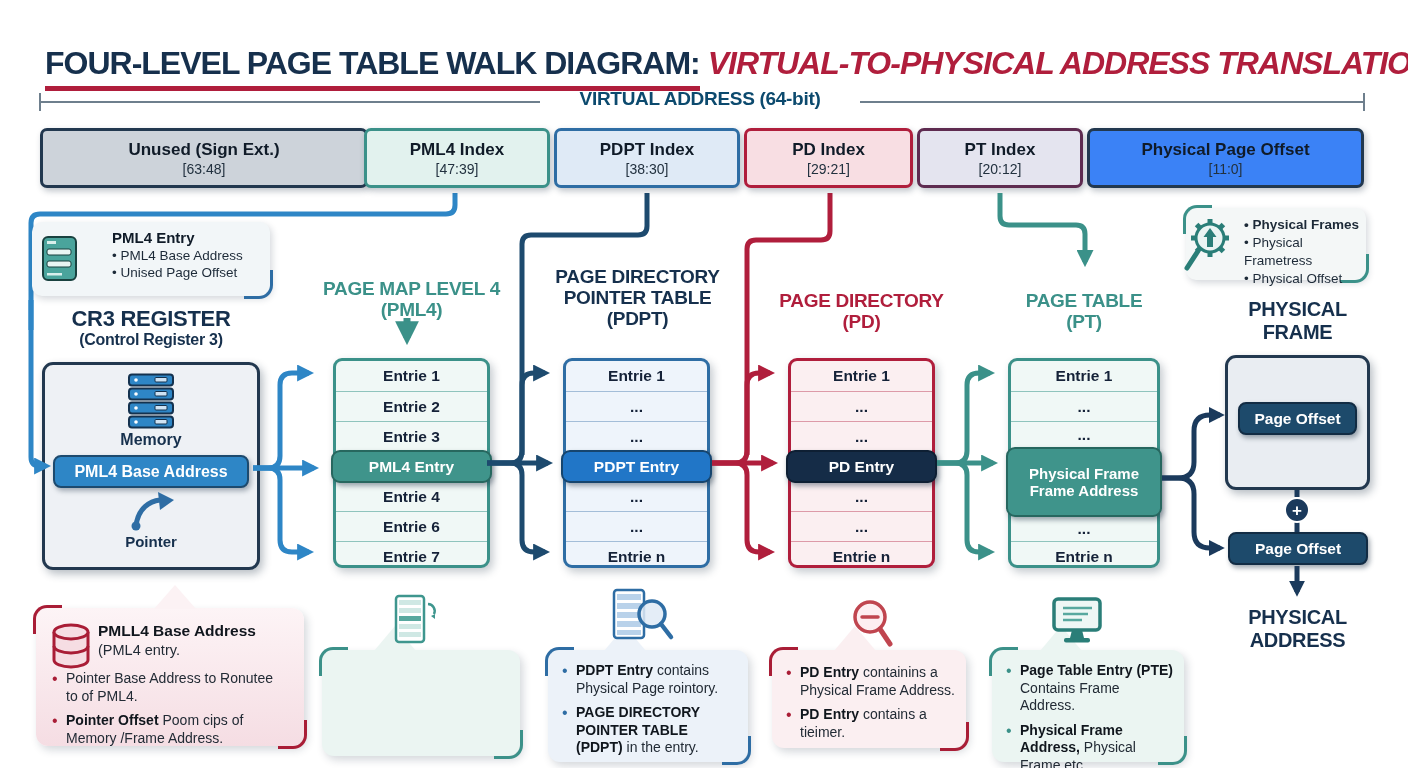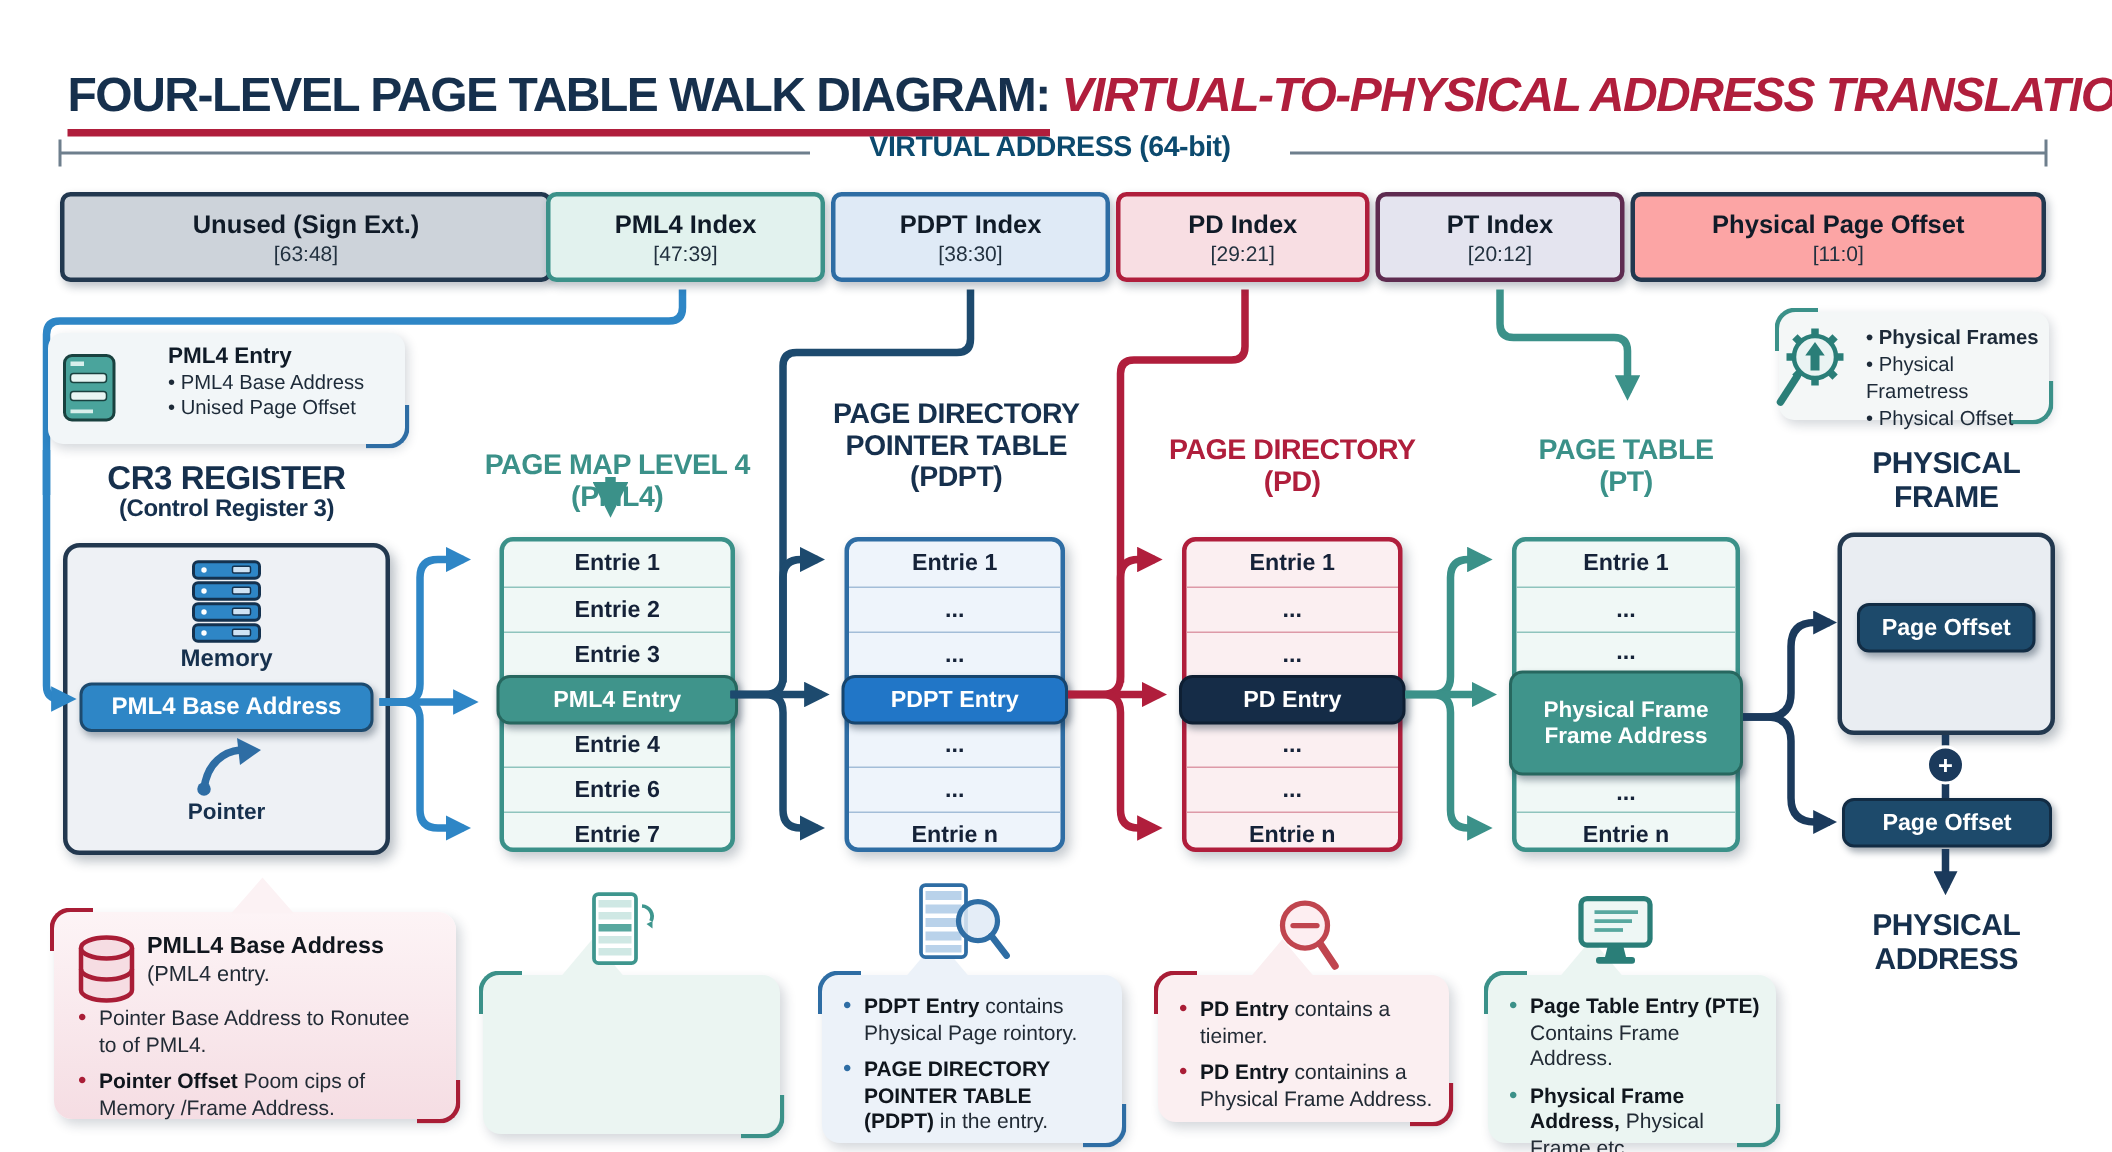"Physical Page Offset" div.abs { background: #fca5a5 -> #3b82f6 }
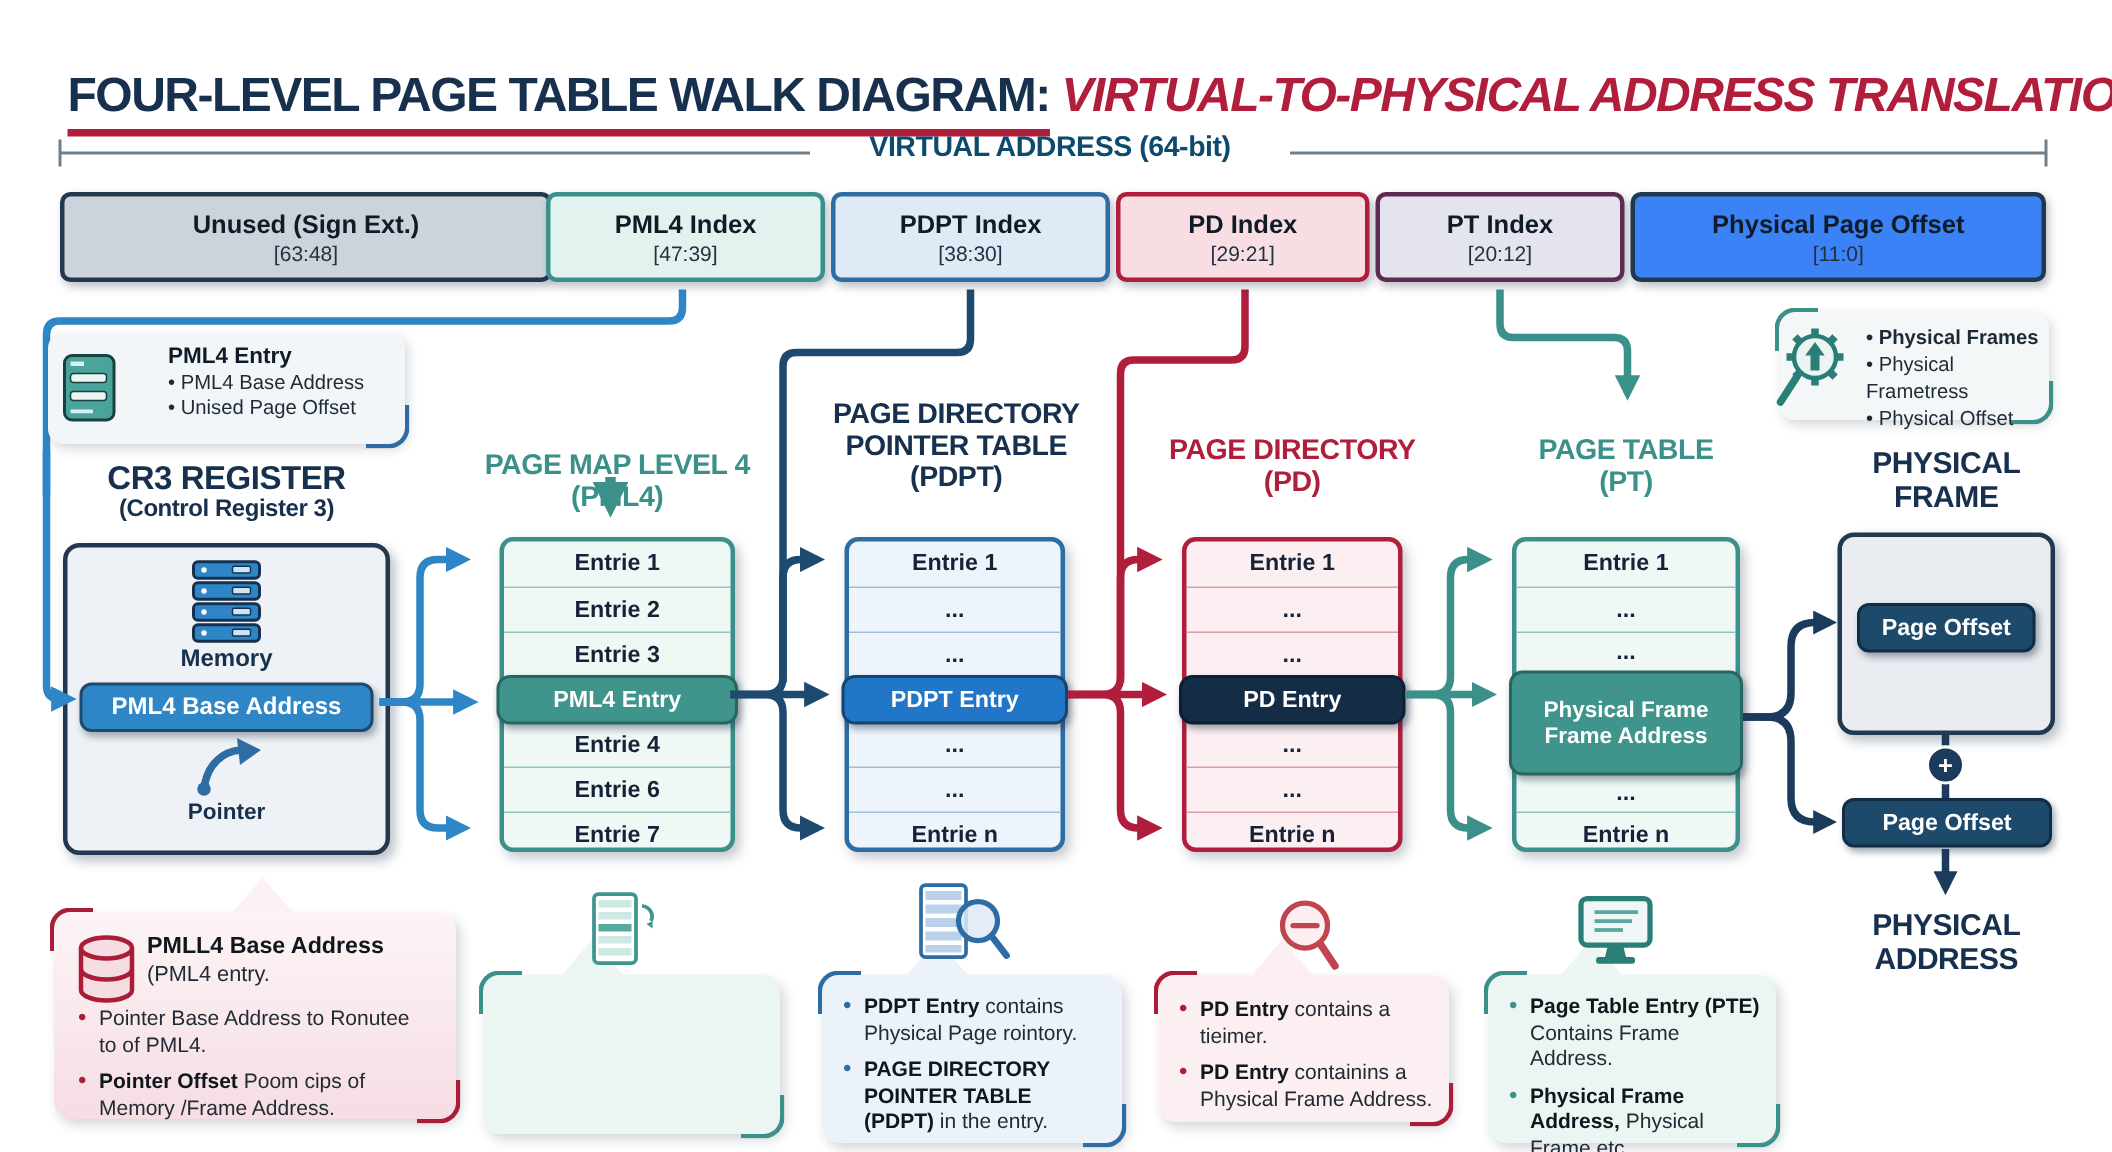"PAGE MAP LEVEL 4" div.abs { margin-top: 22px -> none }
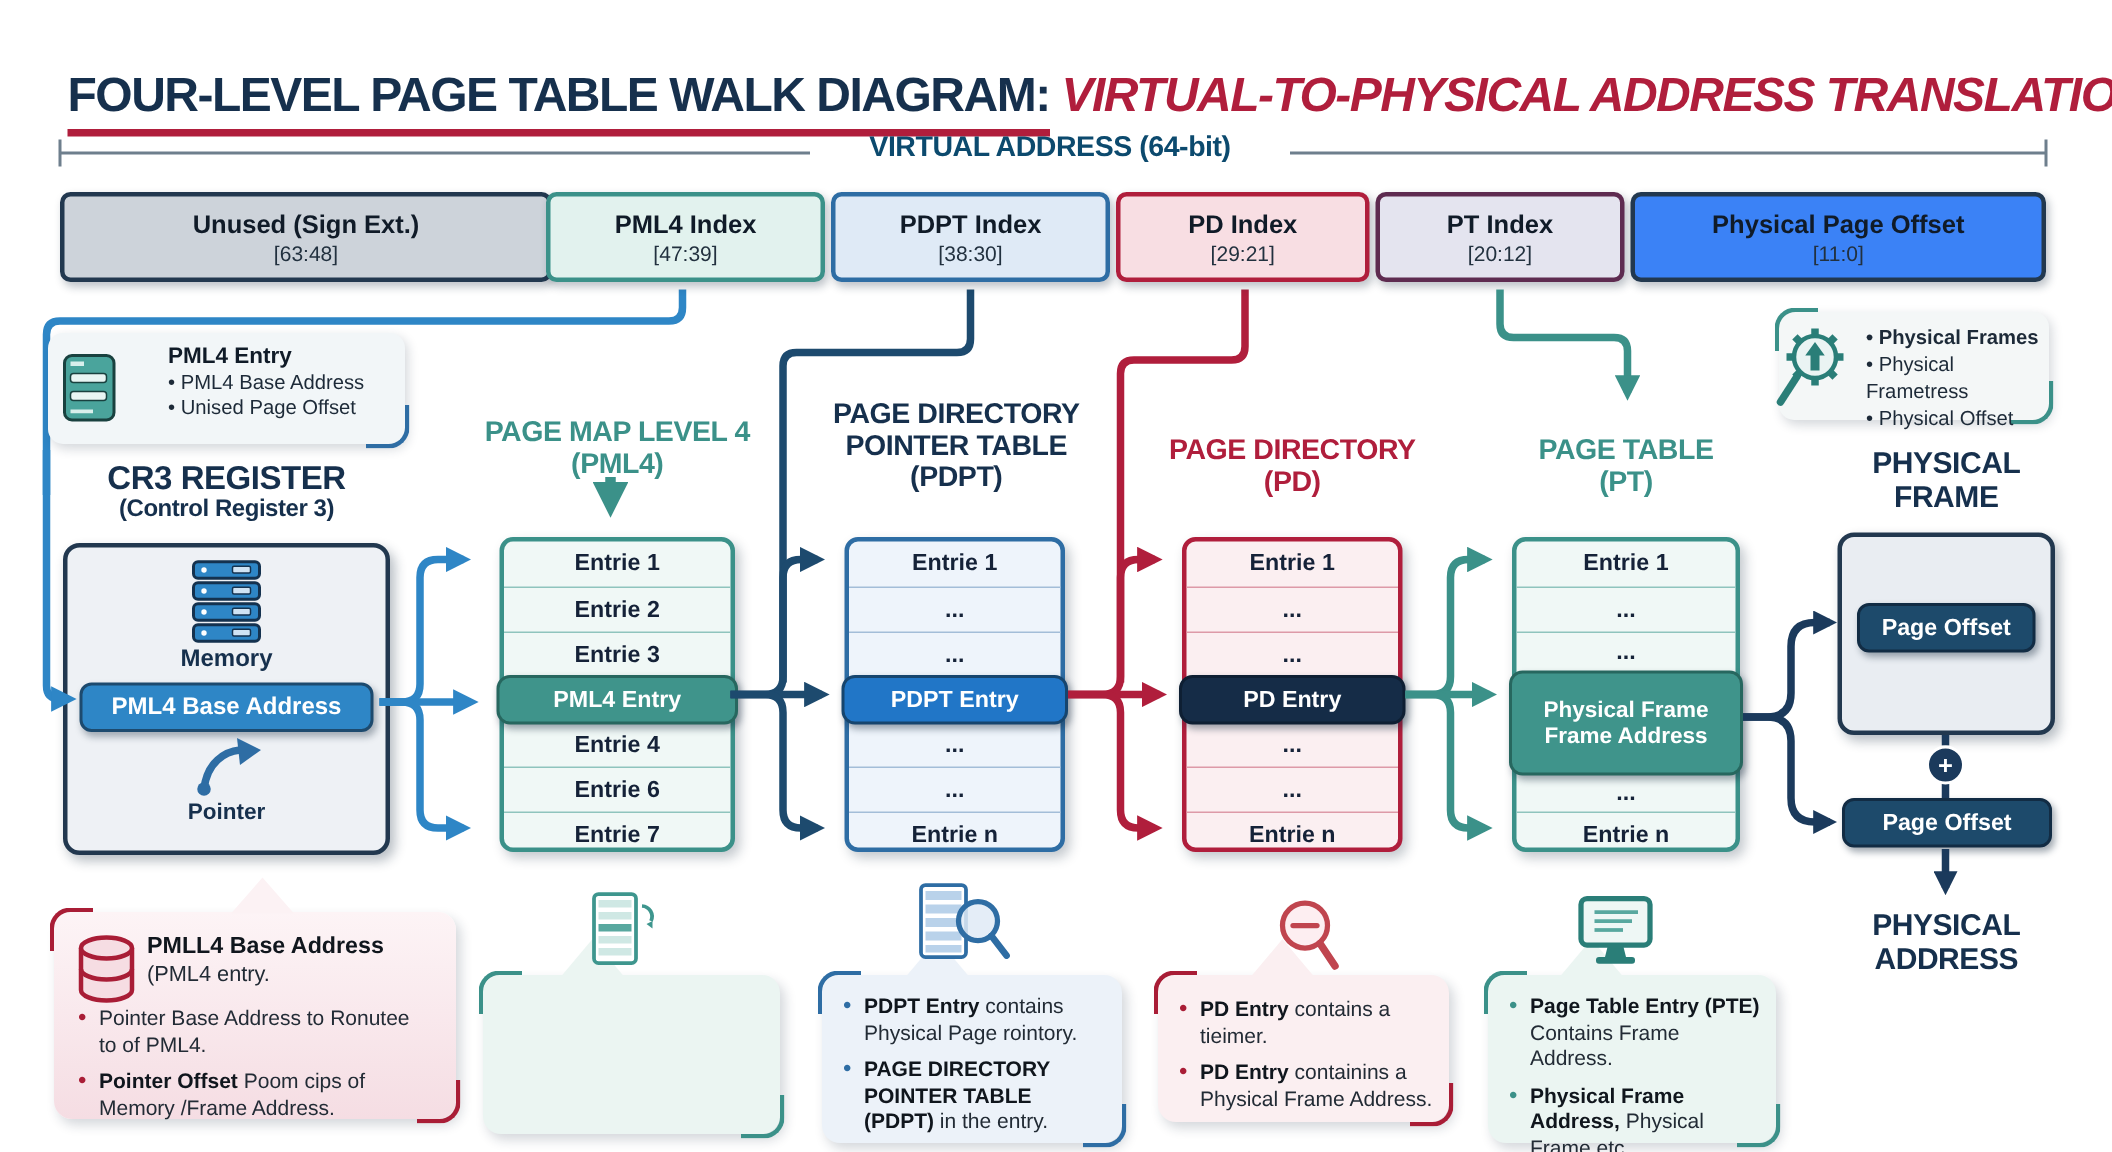"PD Entry contains a tieimer." li { order: before "PD Entry containins a Physical" -> after "PD Entry containins a Physical" }
